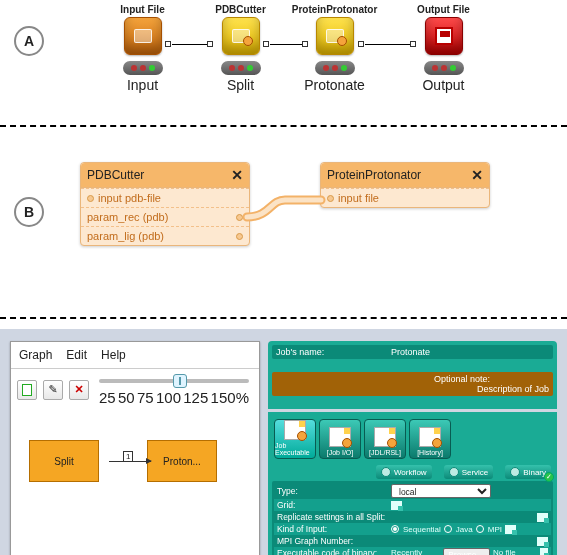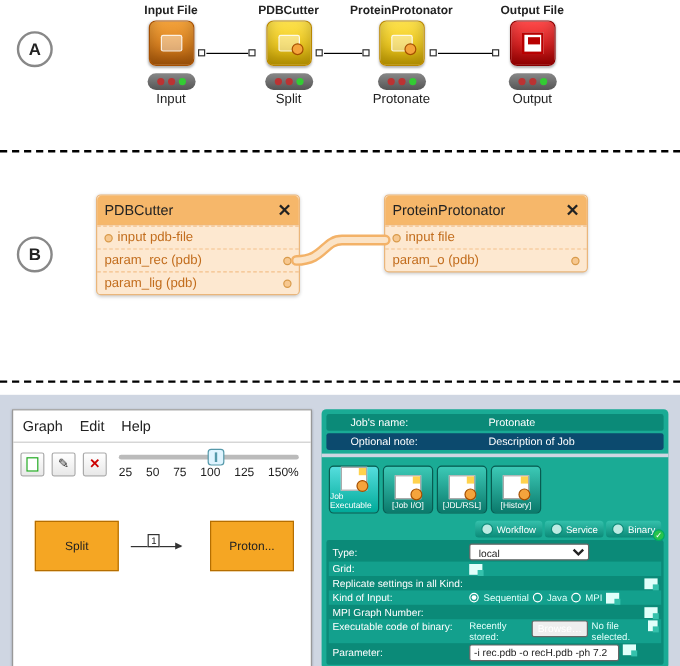"Input" .node-a .bot-lbl { font-size: 11px -> 14px }
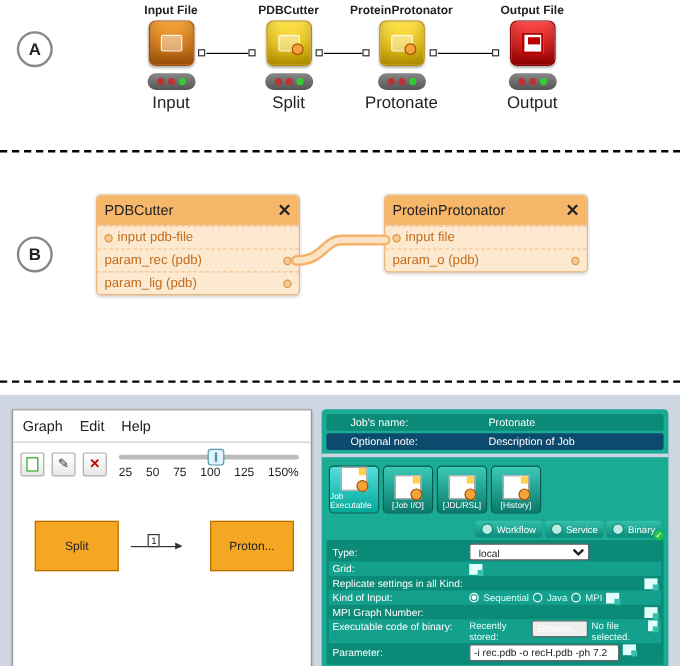"param_o (pdb)" div.row { html: <div> <span>param_o (pdb)</span> <span></span> </div> -> none }
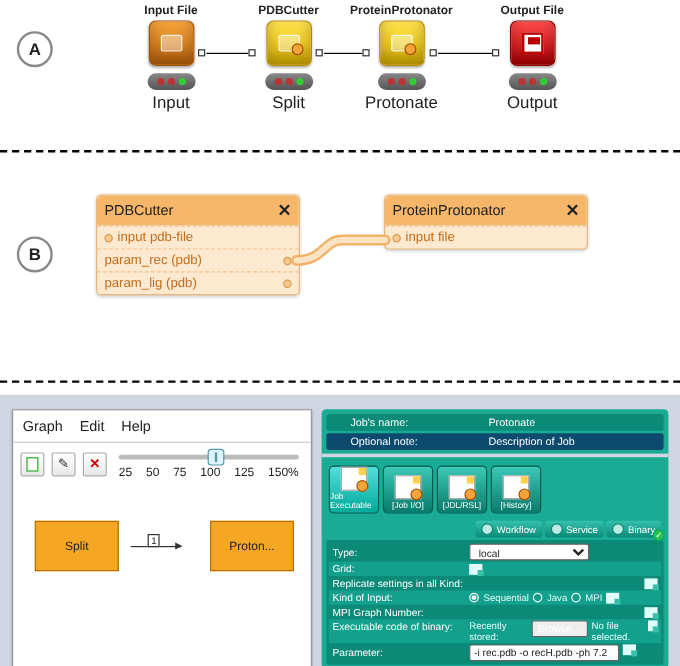"Job's name:" .rc-row { margin-bottom: 2px -> 13px; padding: 2px 20px -> 2px 4px }
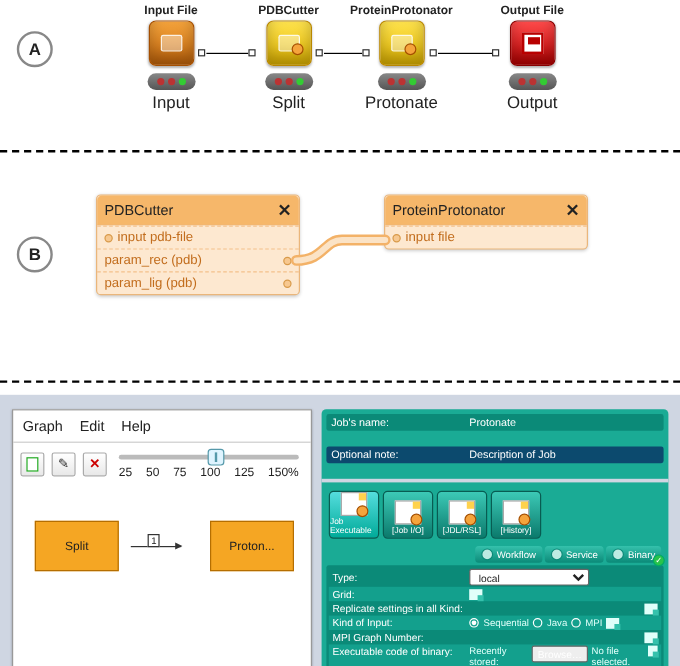"Optional note:" .rc-row.light { background: #0c4a6e -> #a16207; flex-direction: none -> column }
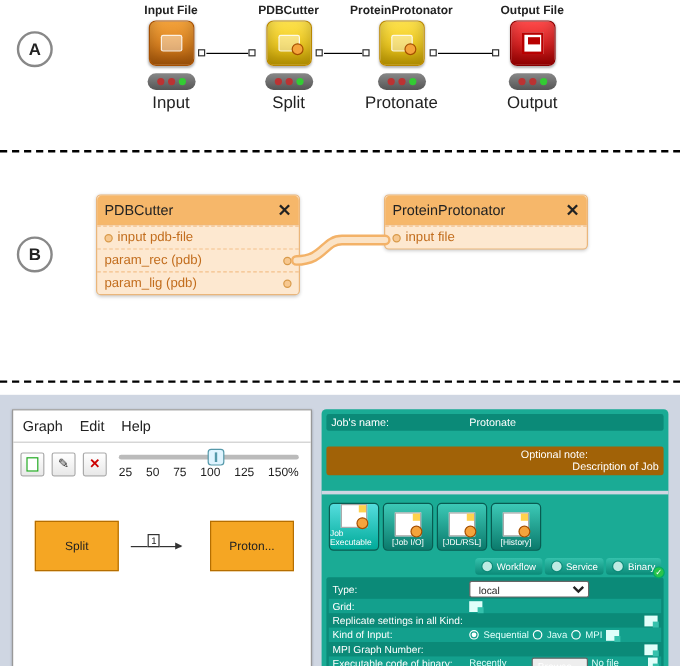"25" .slider-ticks { font-size: 10px -> 15px }
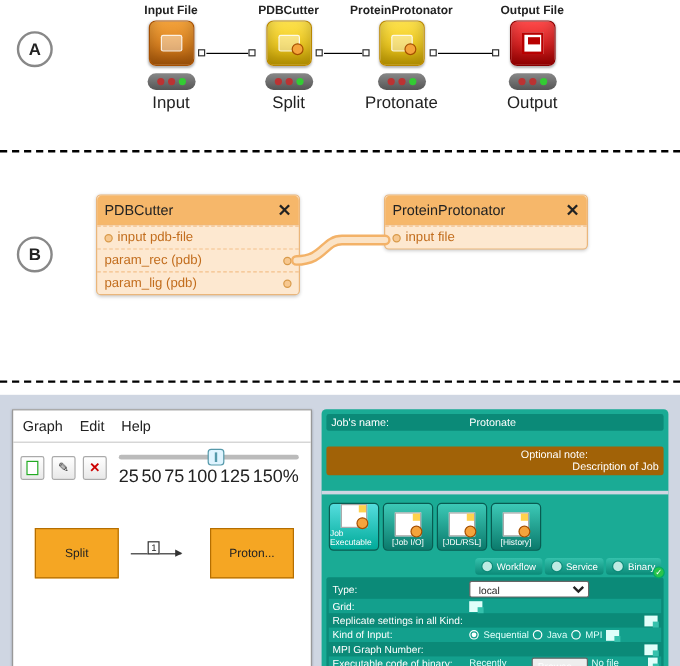"Proton..." div.blockc { left: 164px -> 136px }
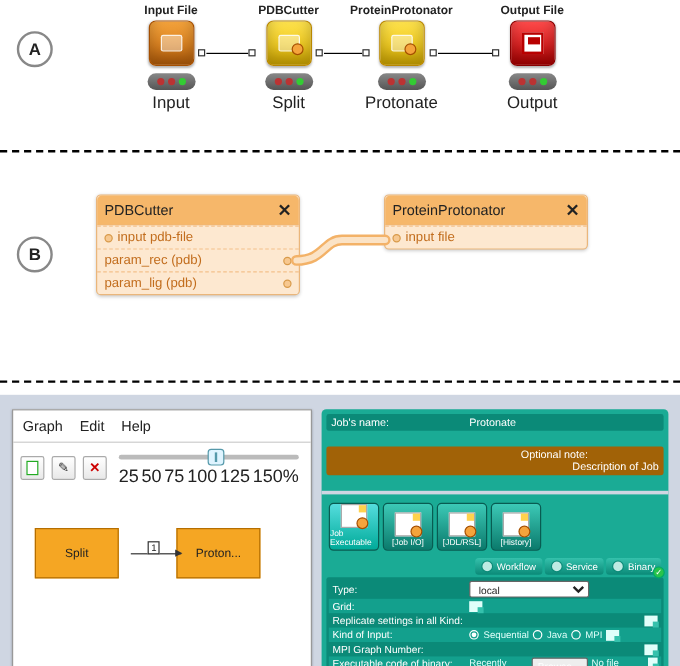"Workflow" .tabs { gap: 2px -> 12px }
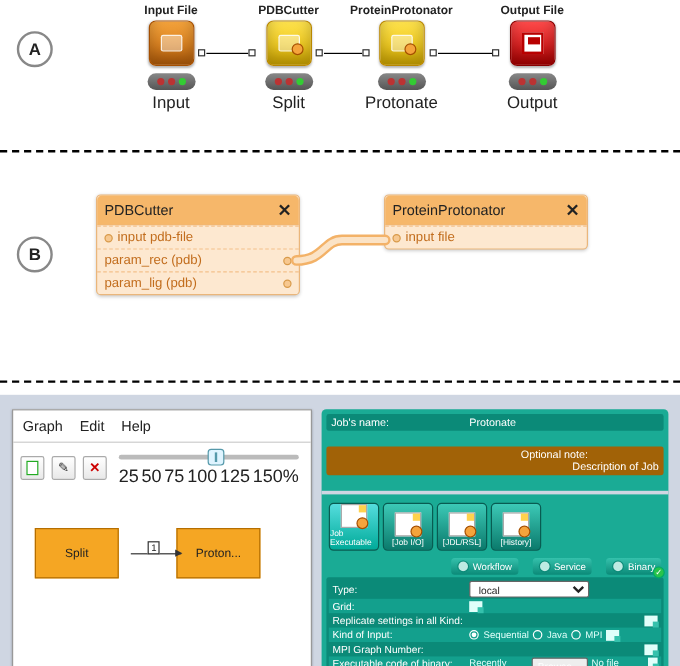"Replicate settings in all Kind:" span.flbl { text: Kind -> Split }
